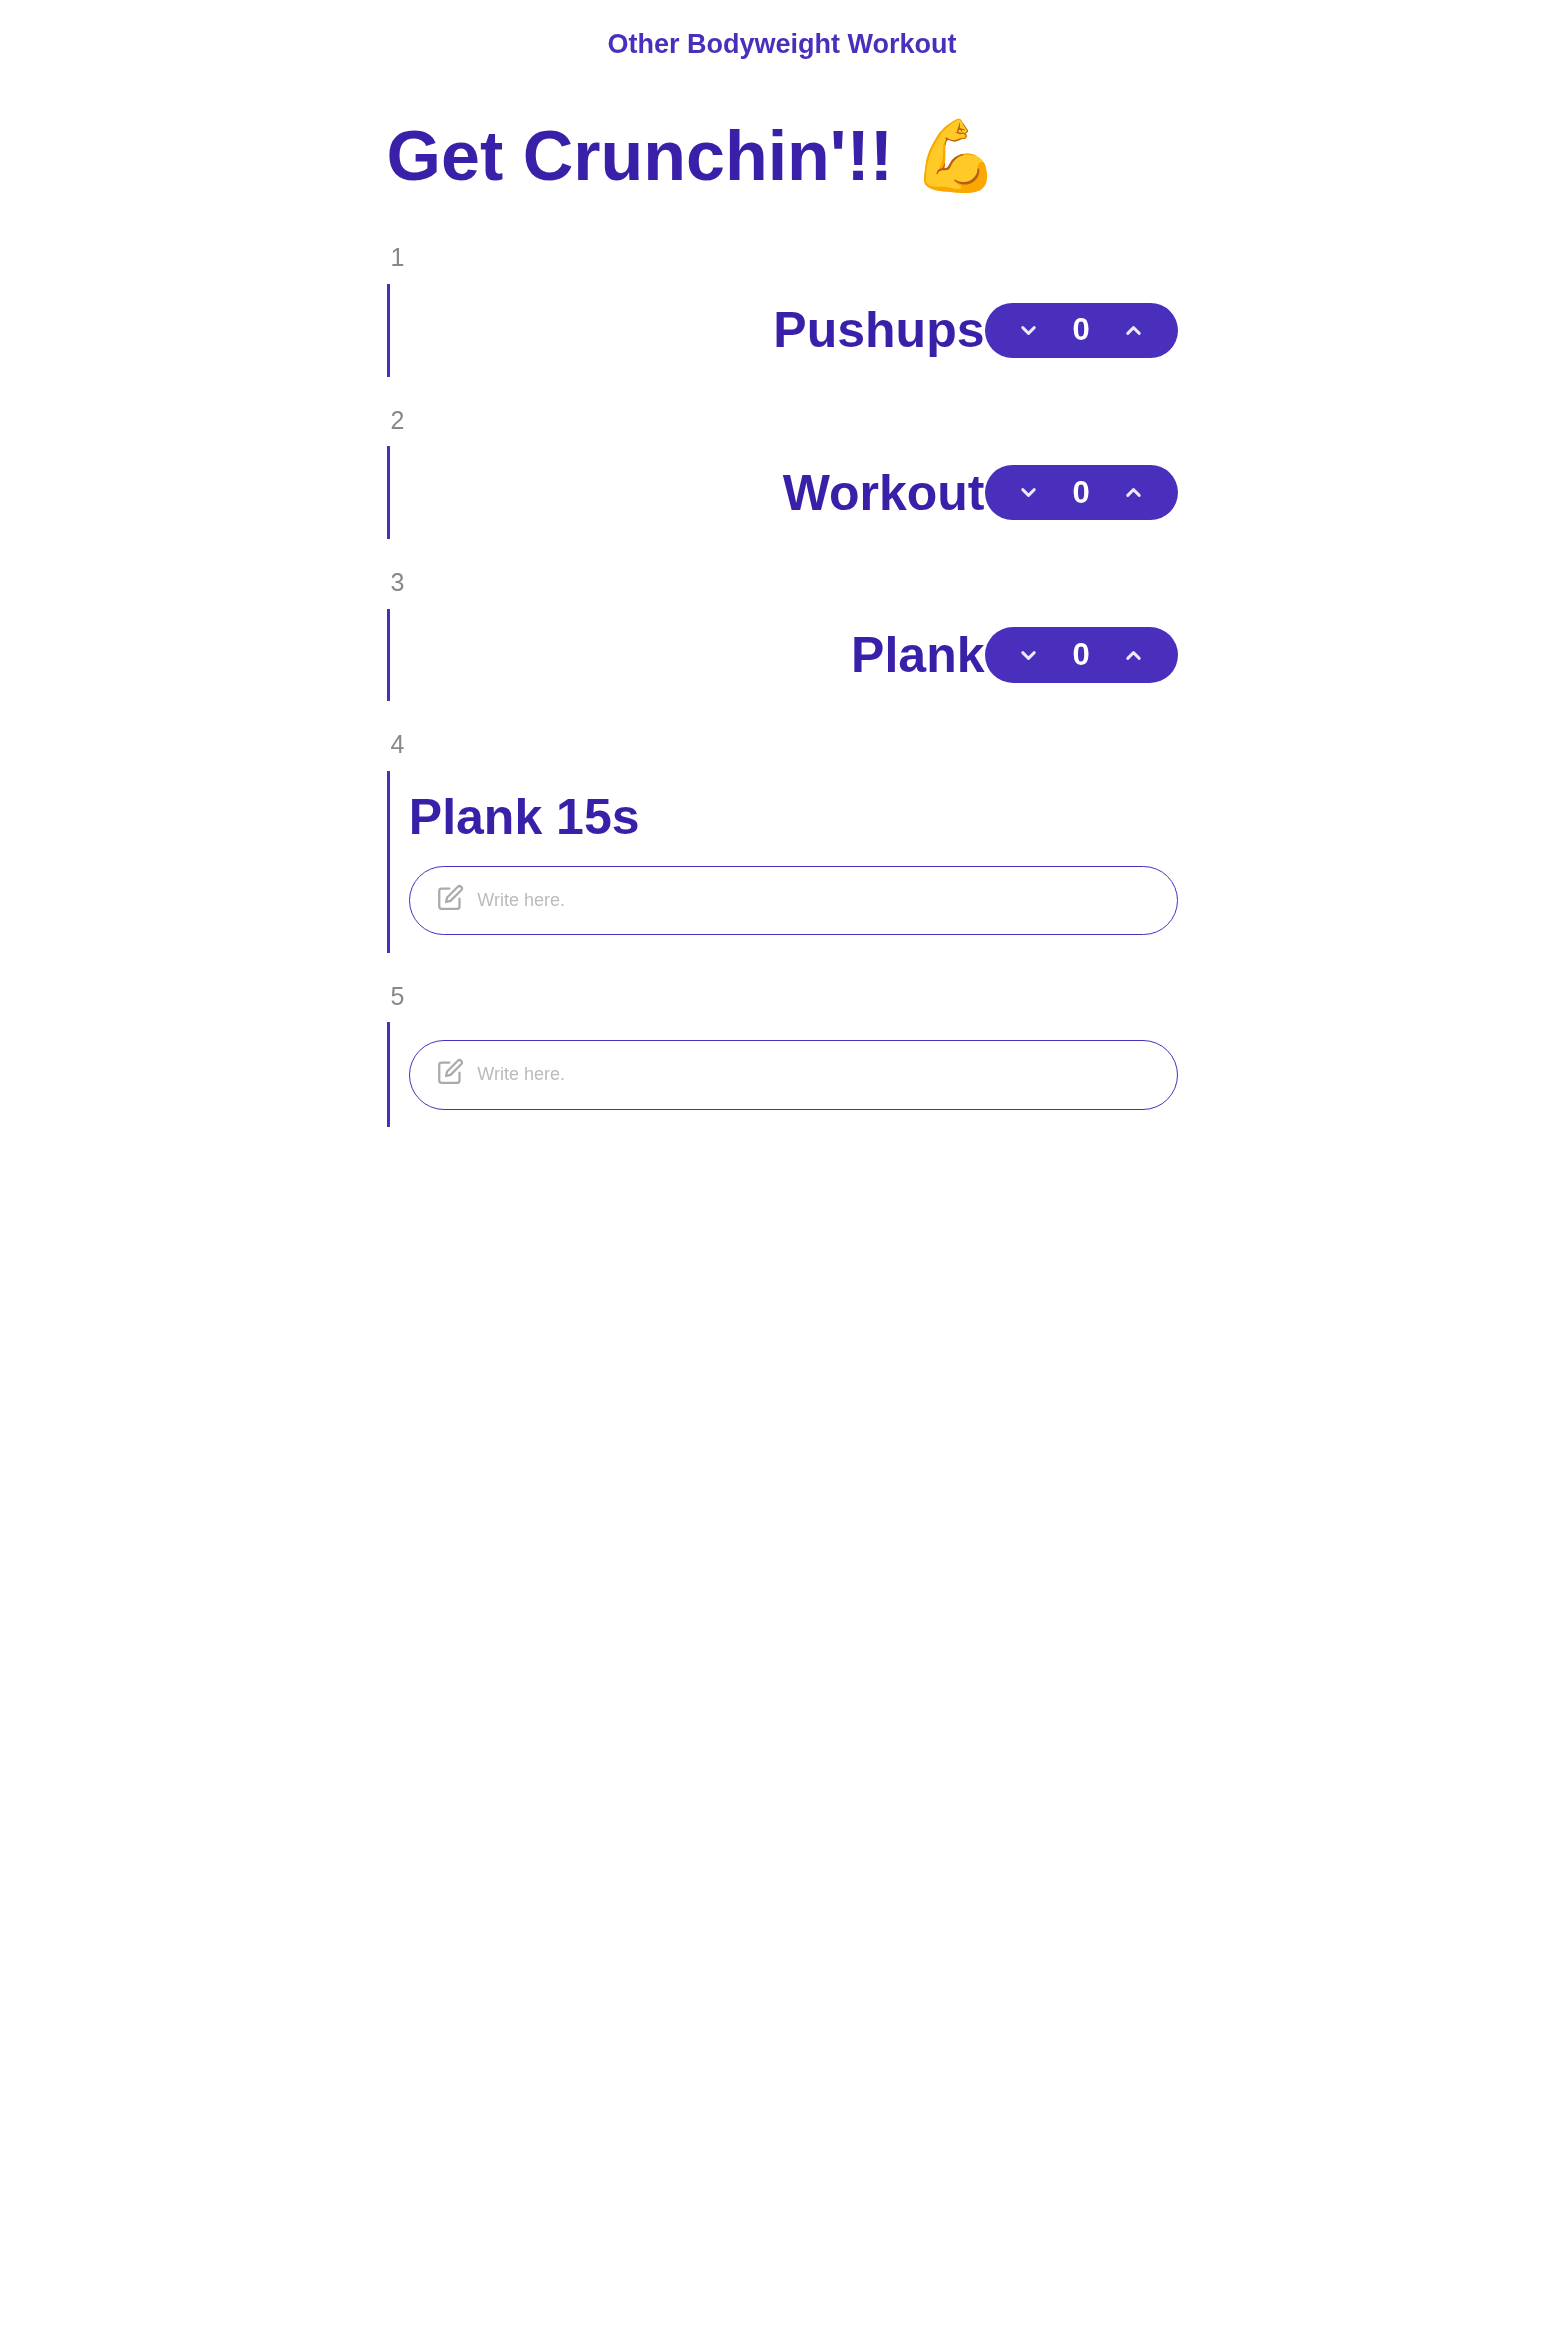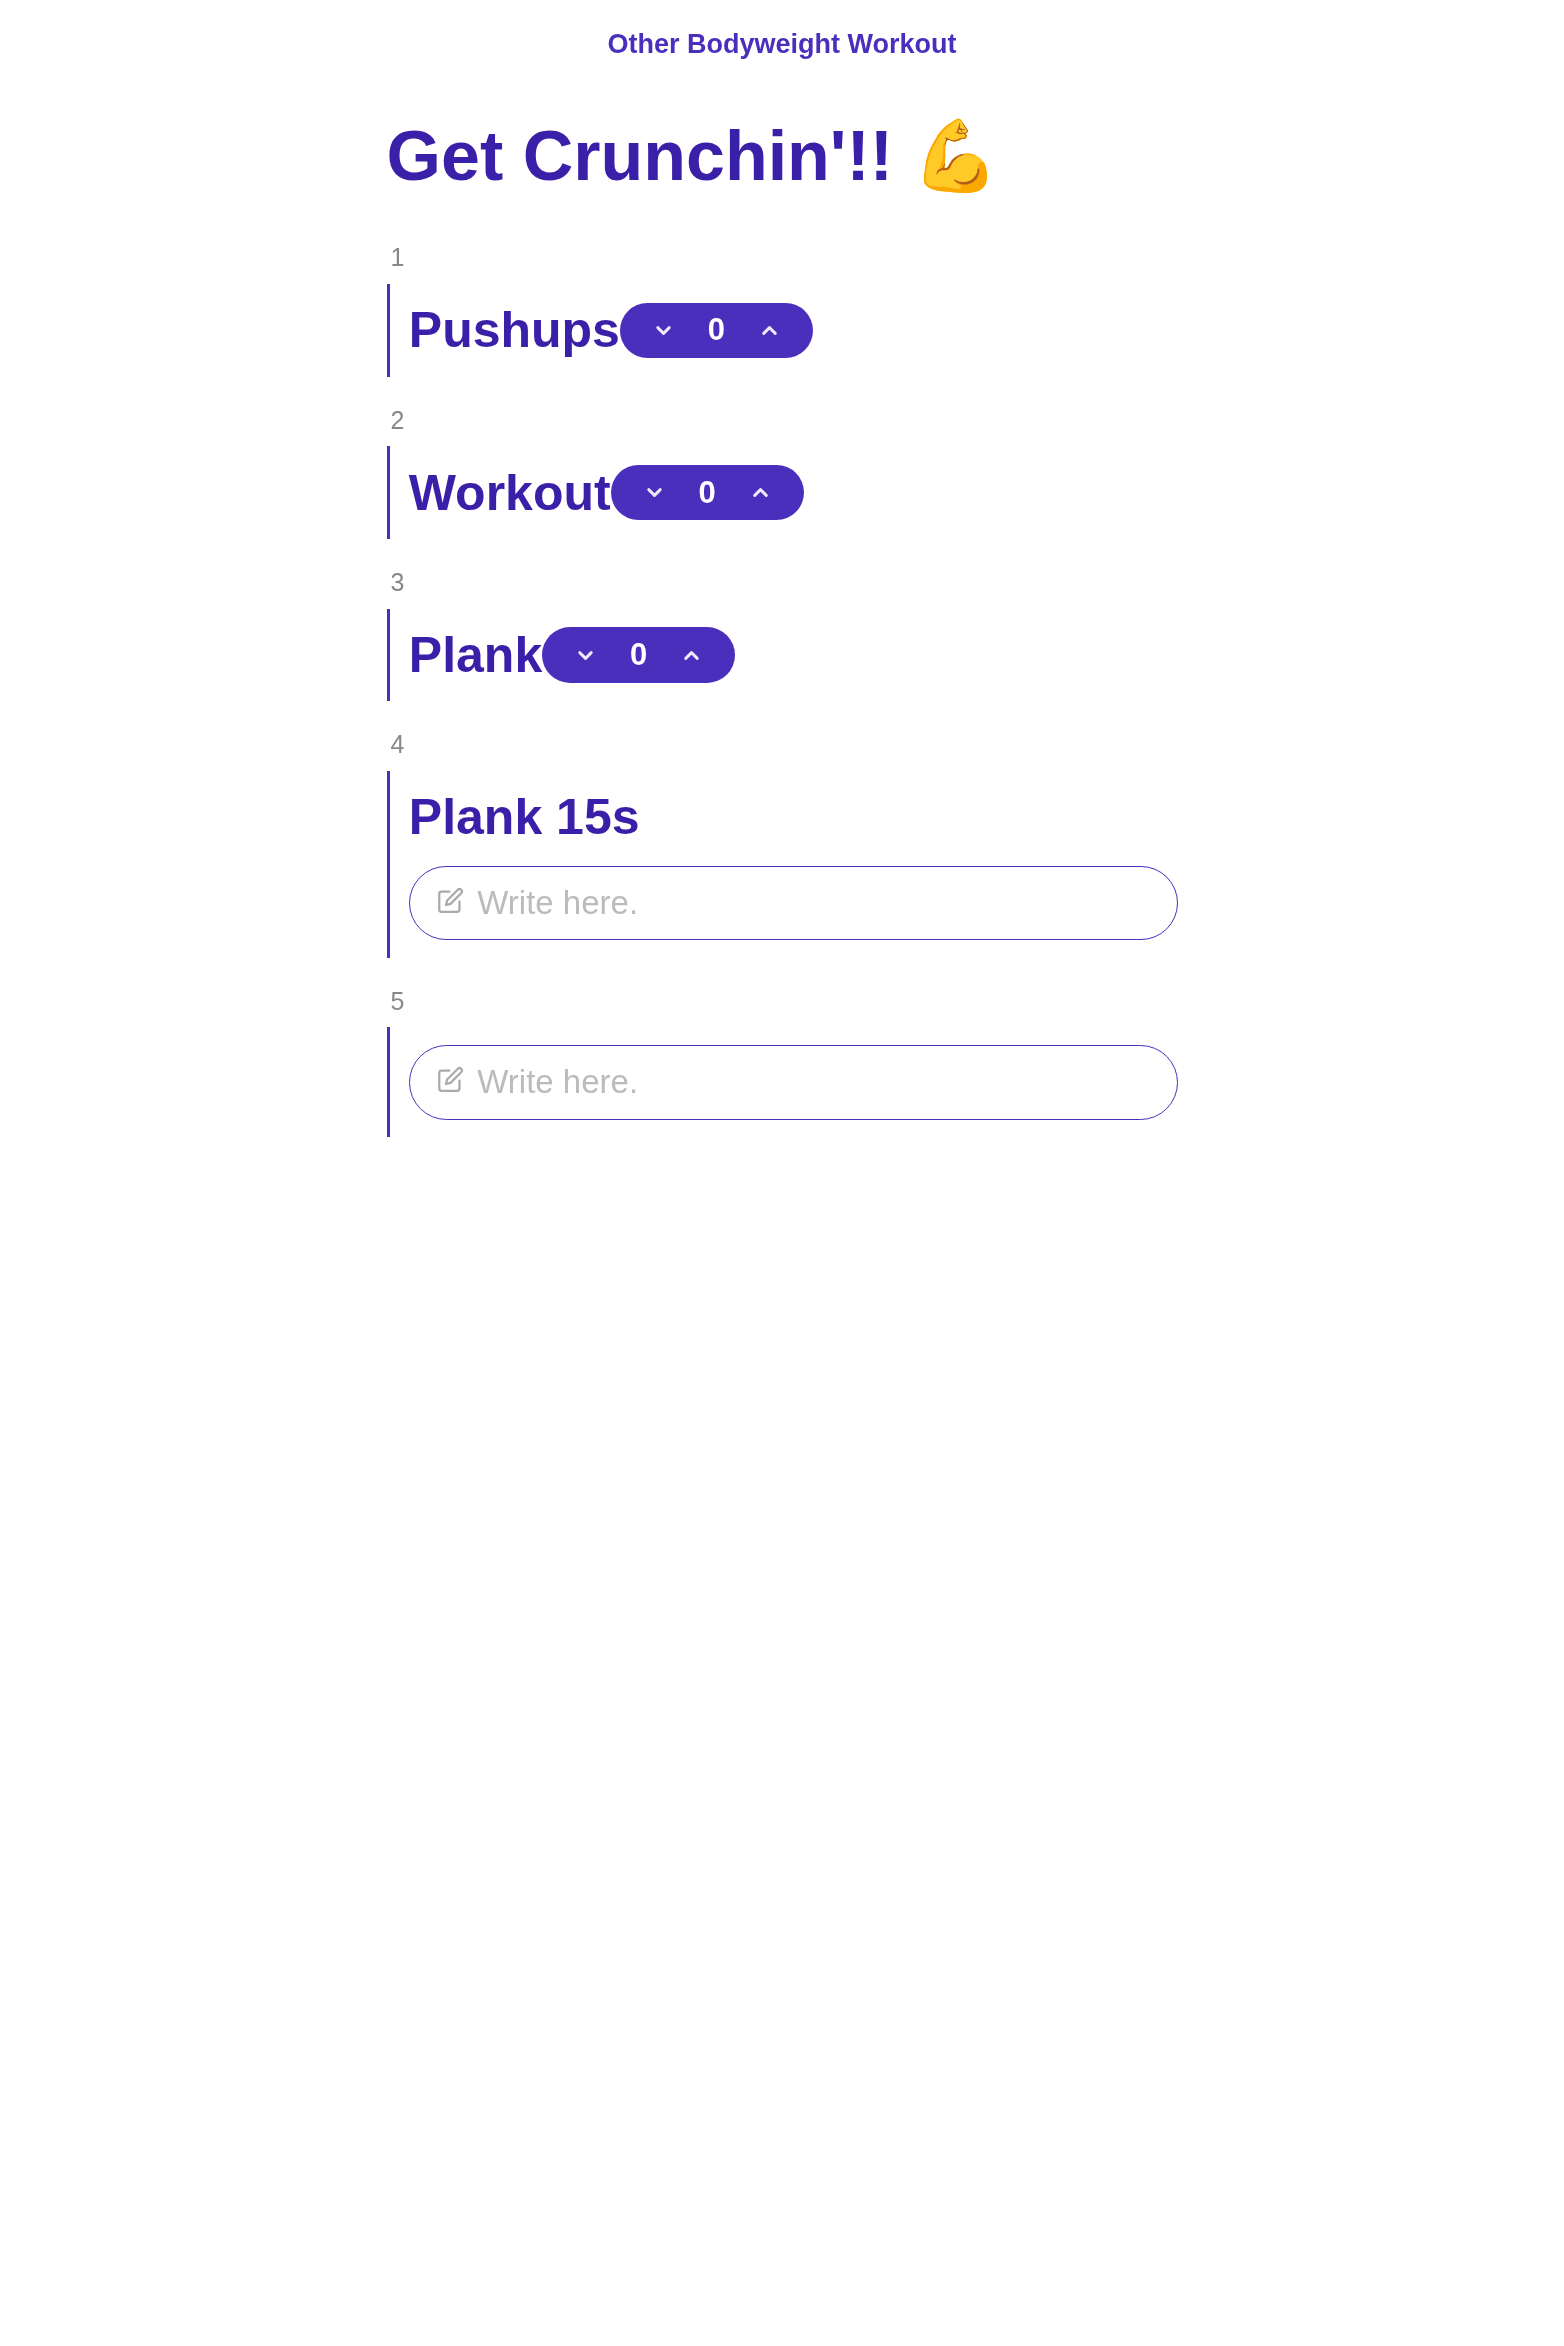"Pushups" .exercise-row { justify-content: flex-start -> flex-end }
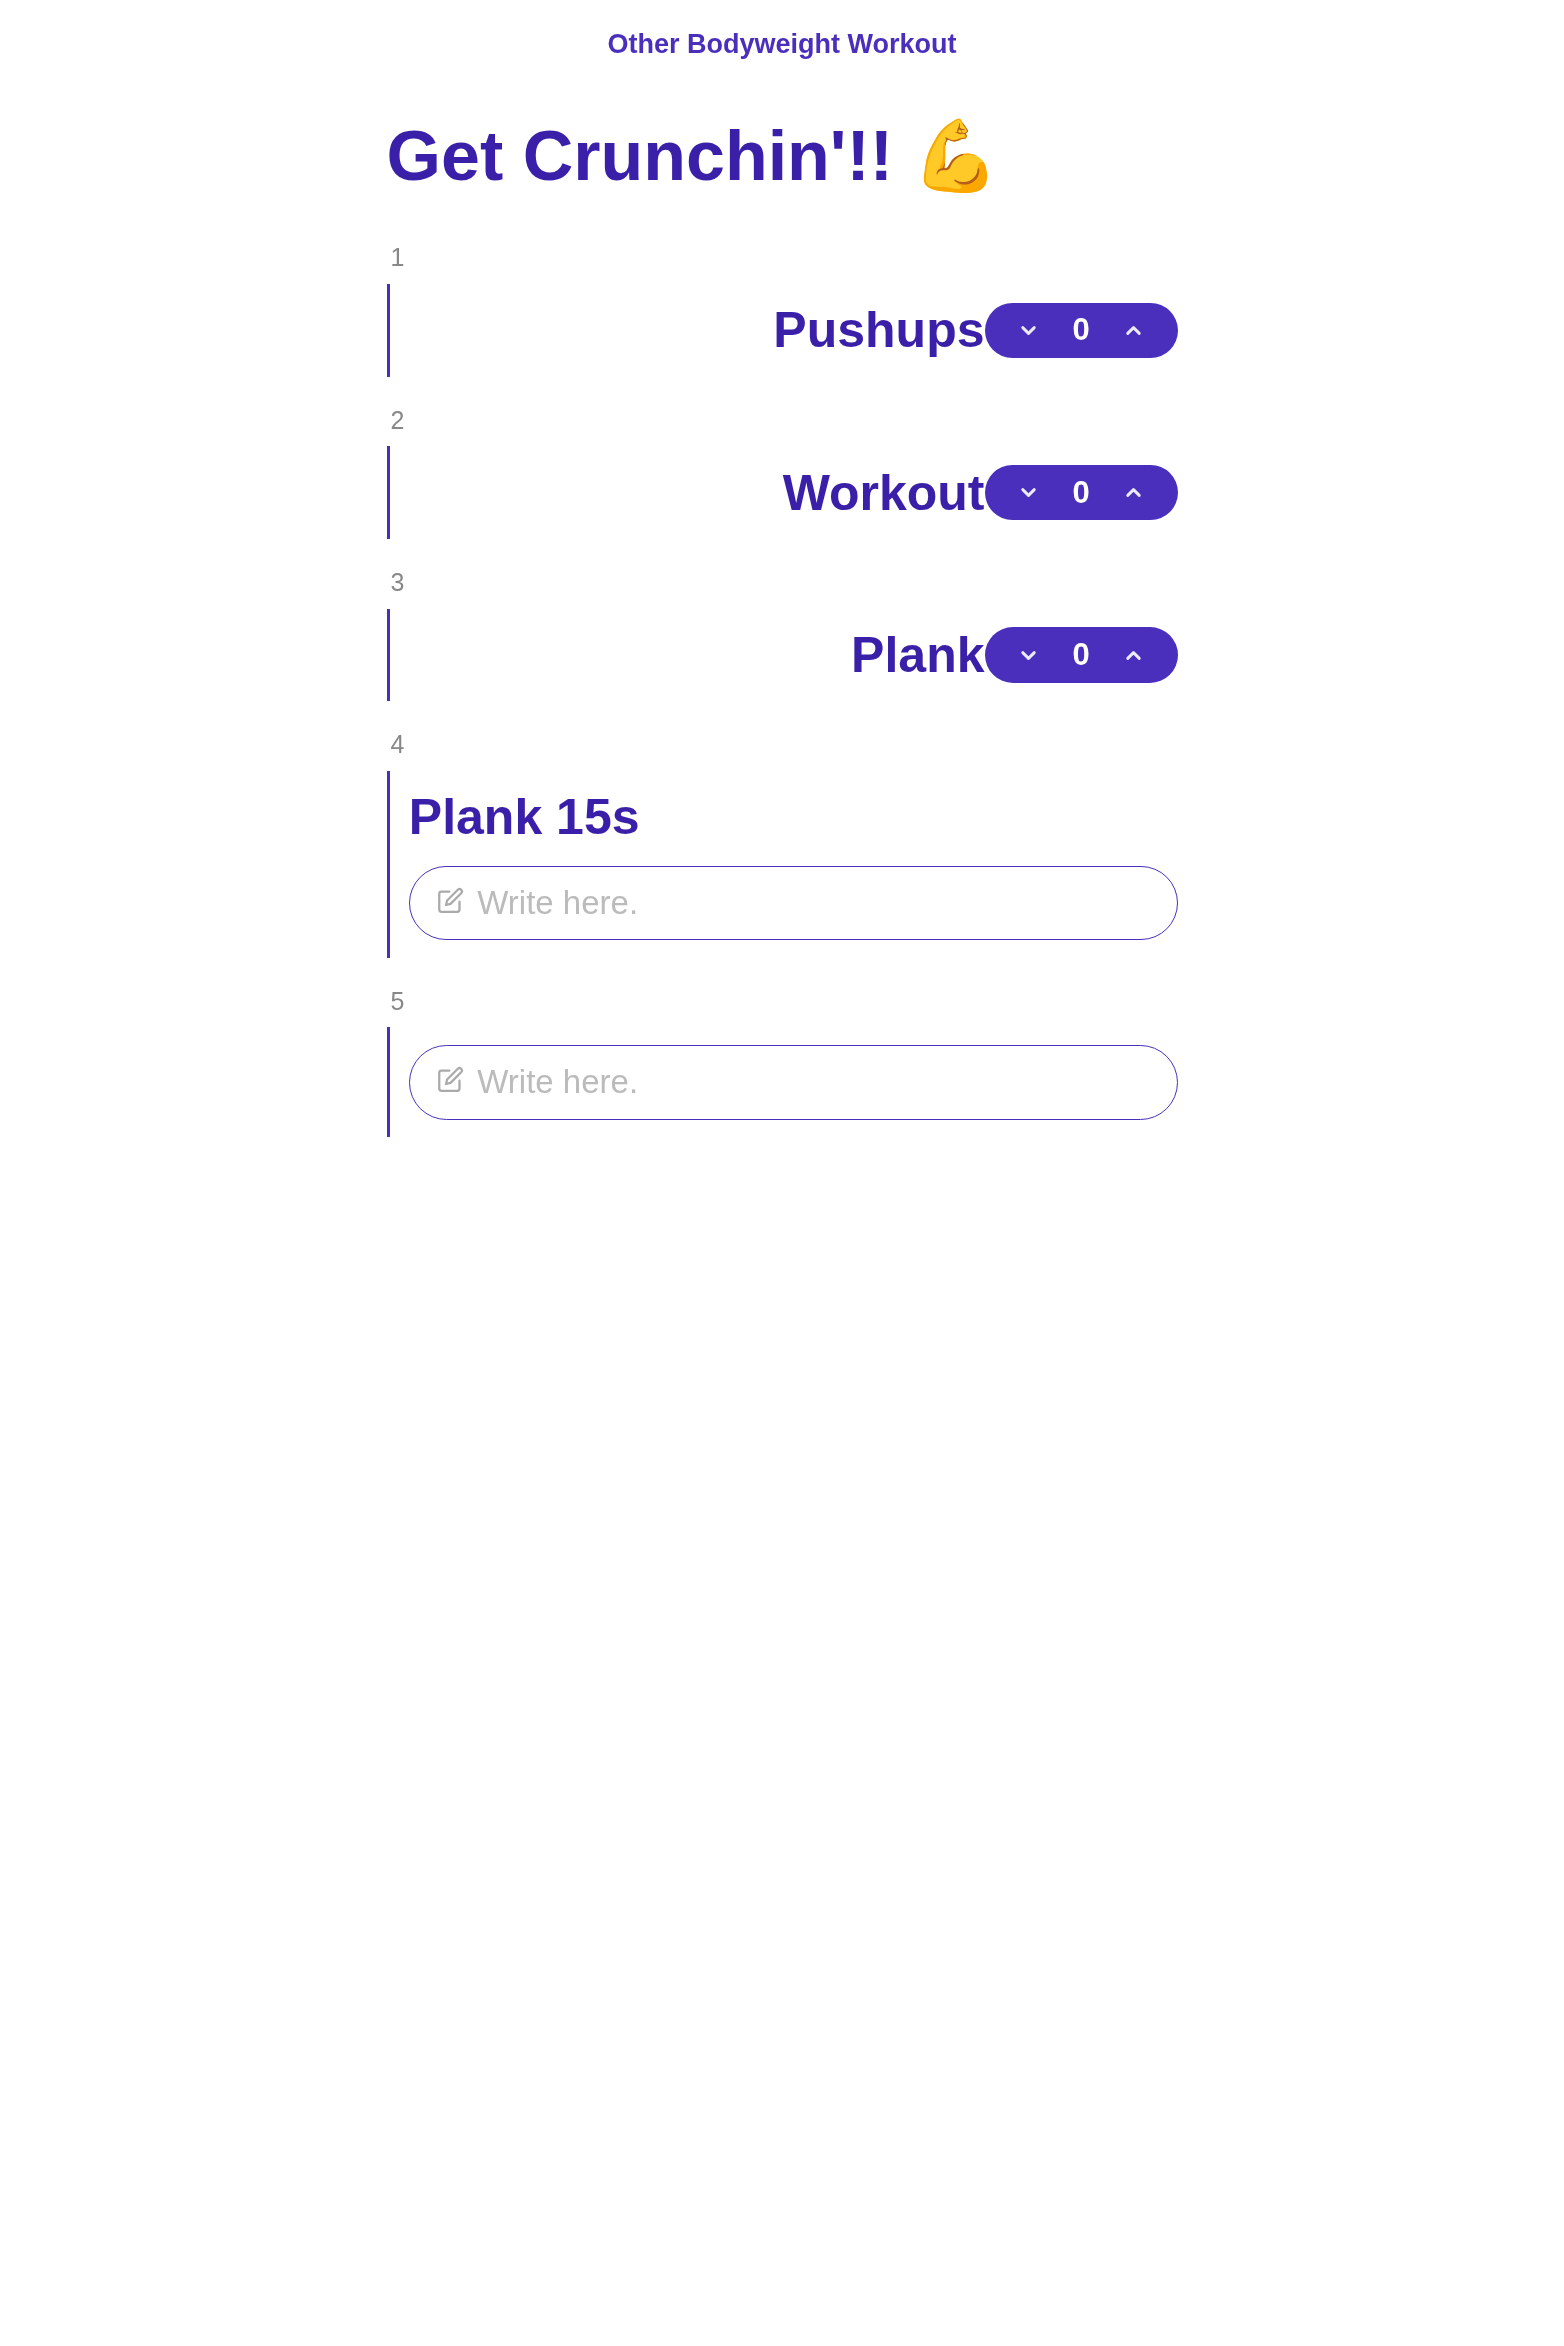"Write here." .text-input-field { font-size: 33px -> 18px }
